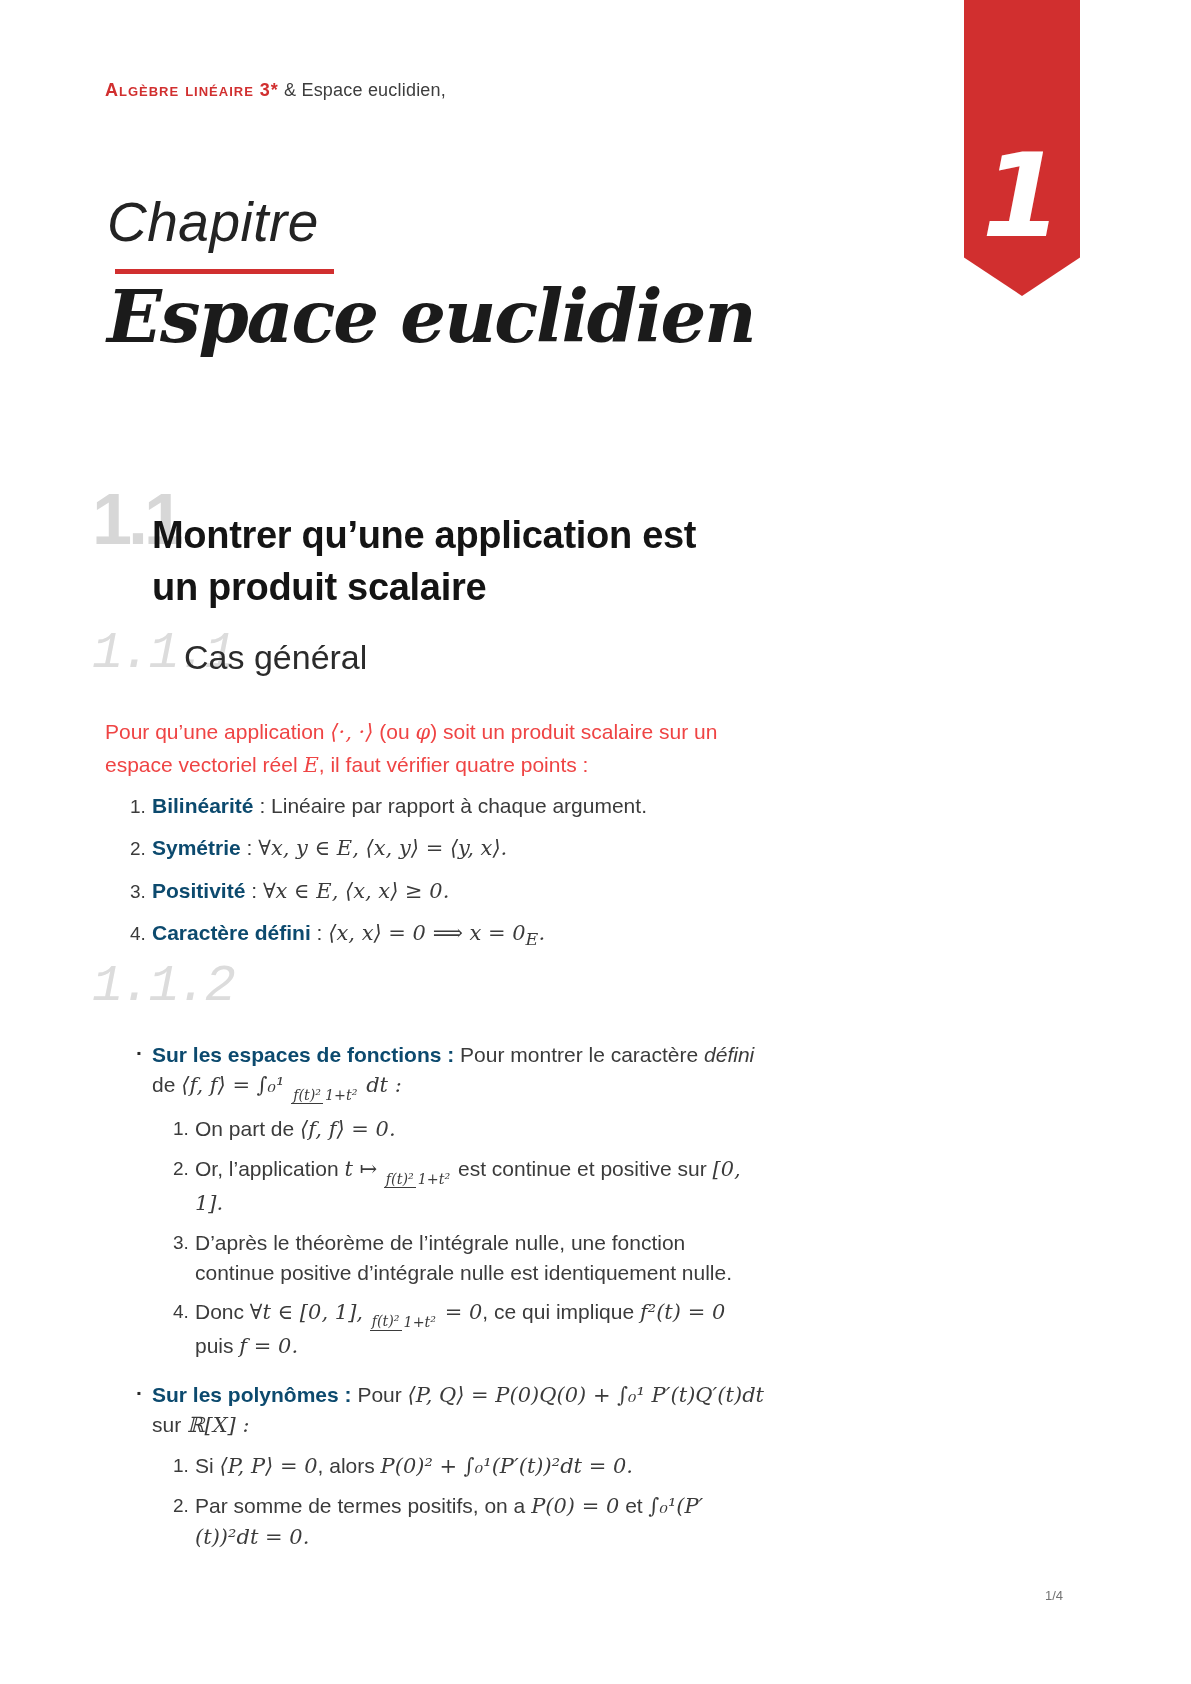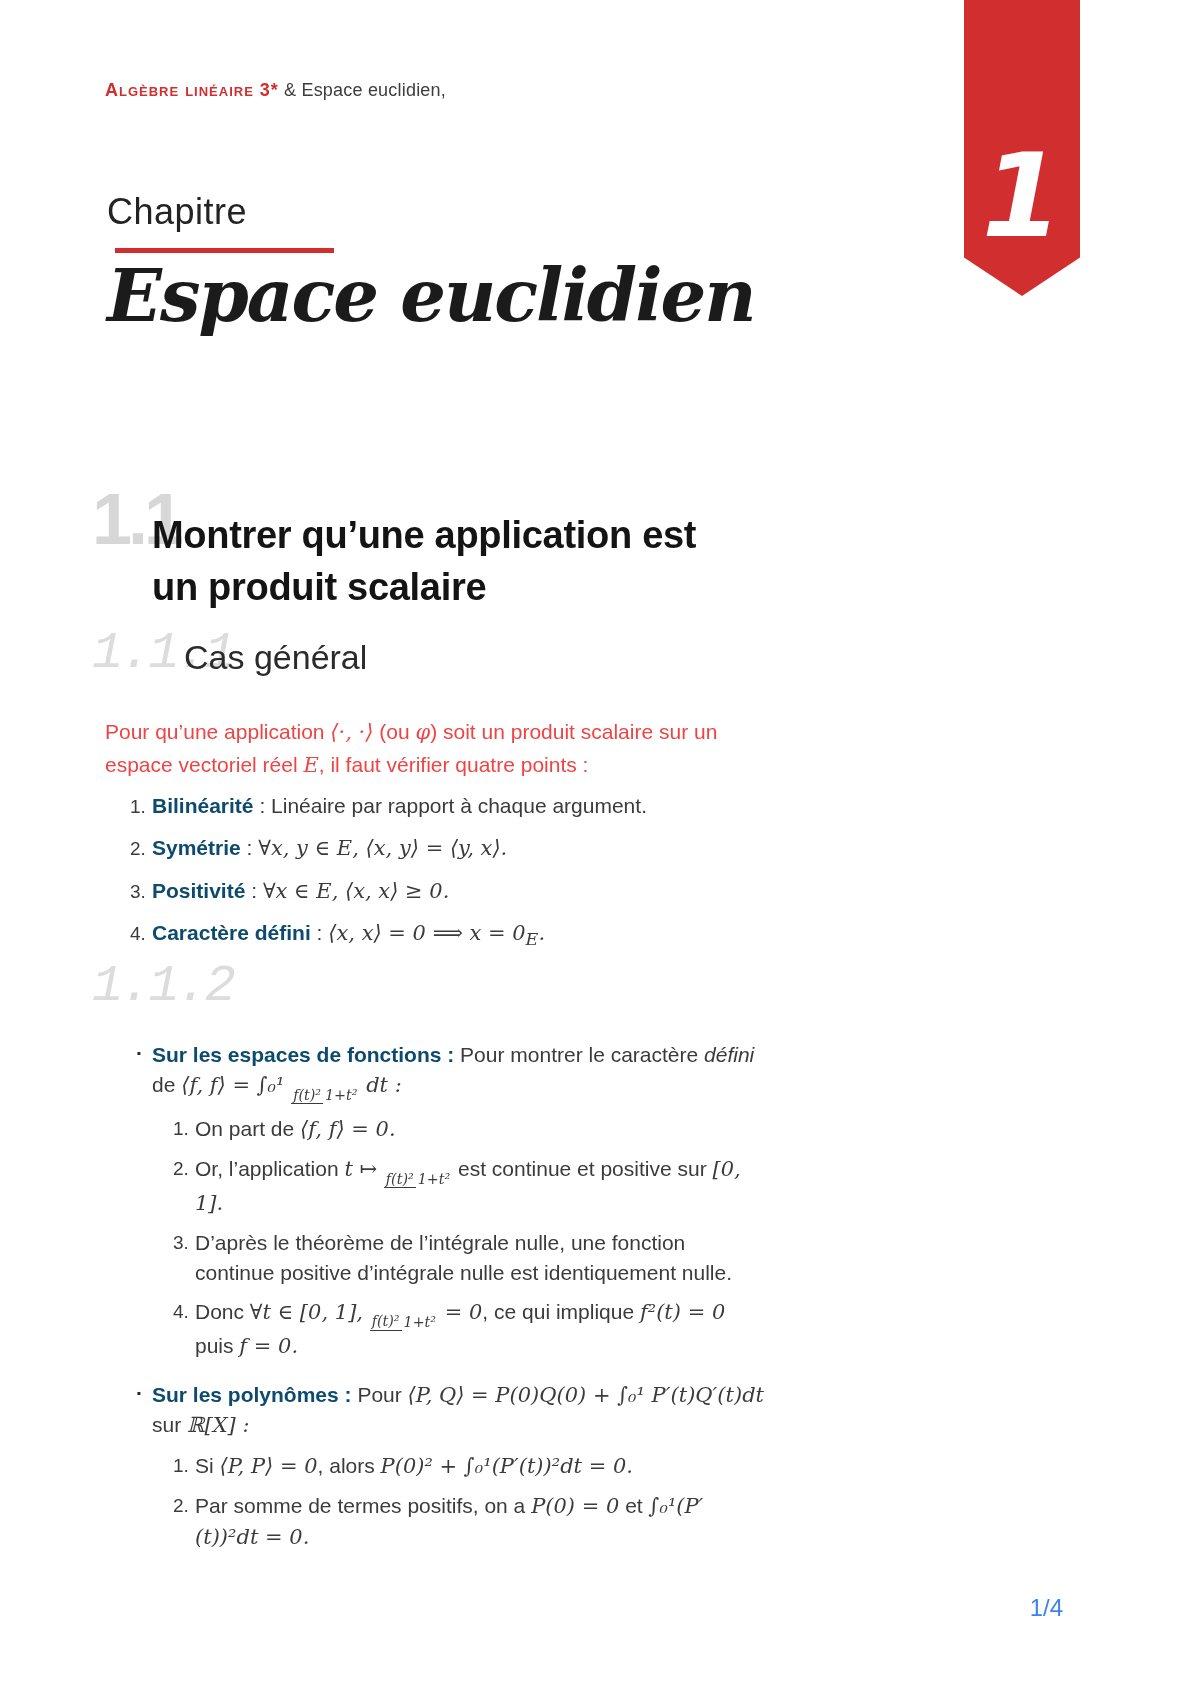"Chapitre" .kicker { font-size: 36px -> 55px; font-style: none -> italic }
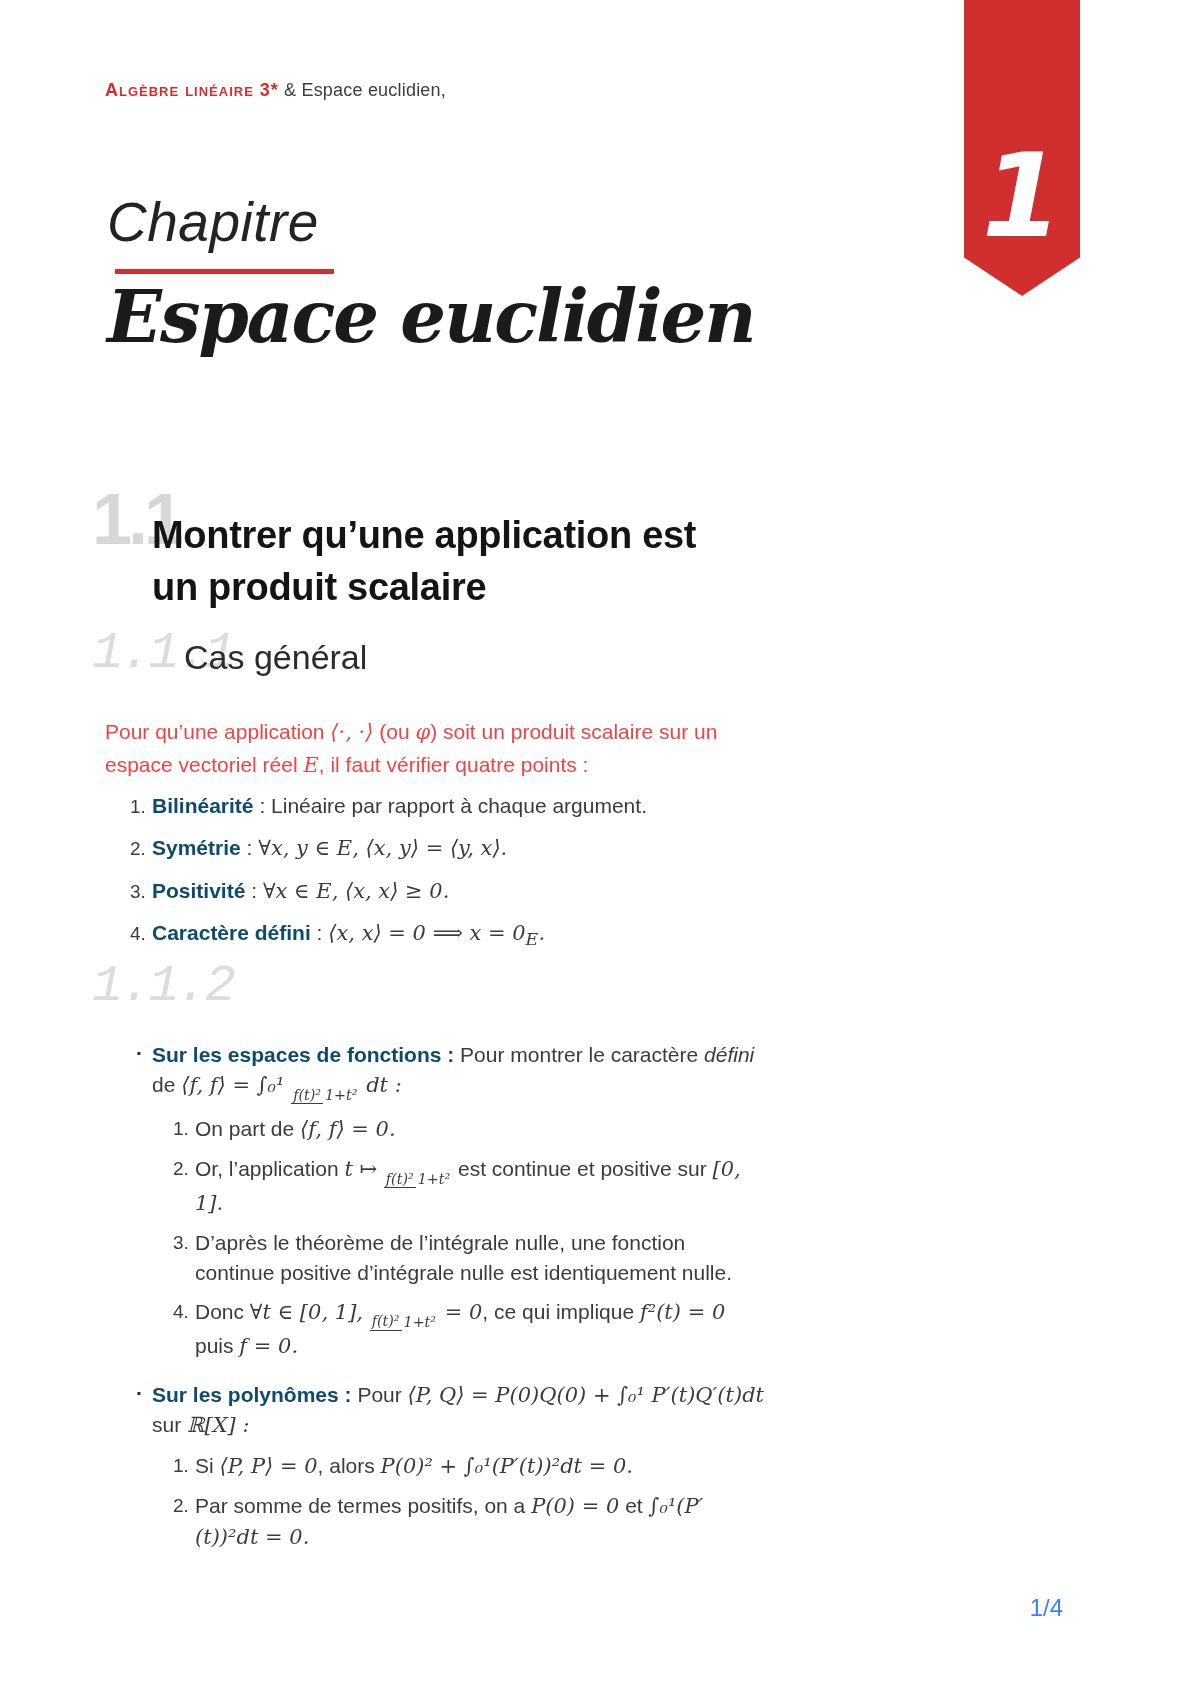"1/4" .footer { bottom: 62px -> 81px; color: #3b82f6 -> #737373; font-size: 24px -> 13px }
